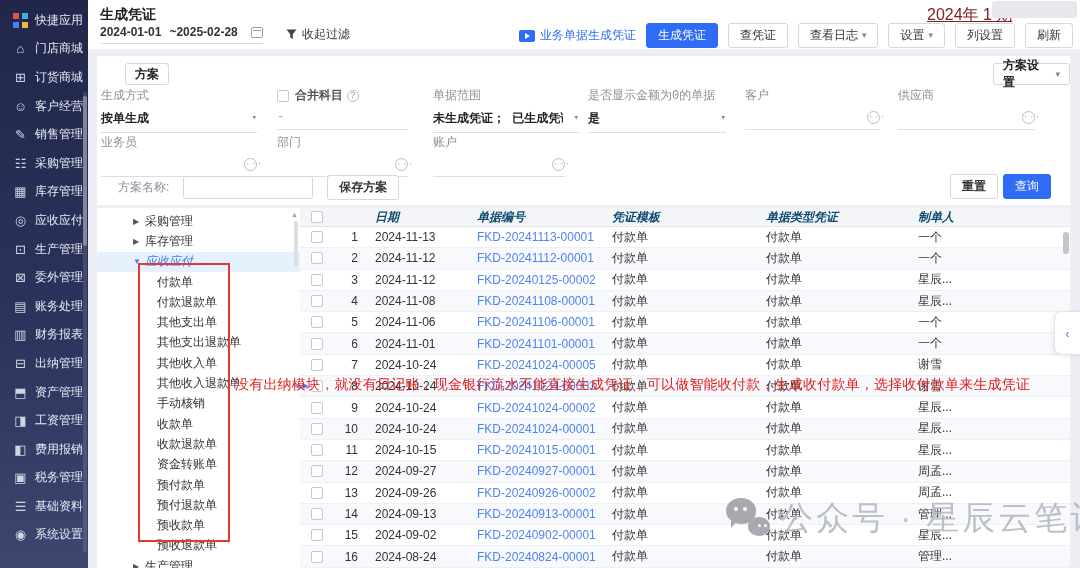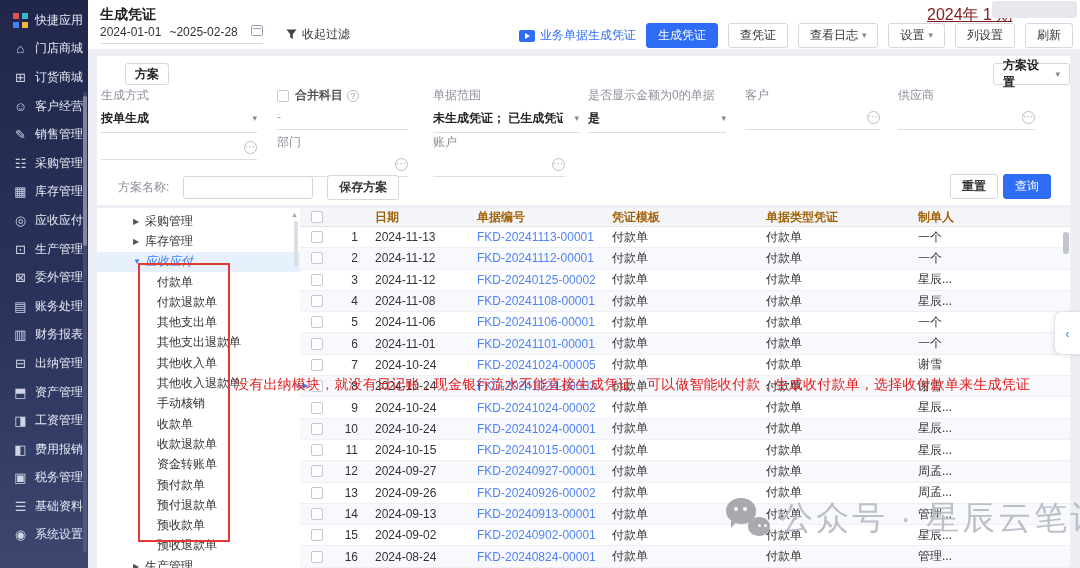"2024-01-01" .date-field { align-items: none -> center; font-weight: normal -> bold }
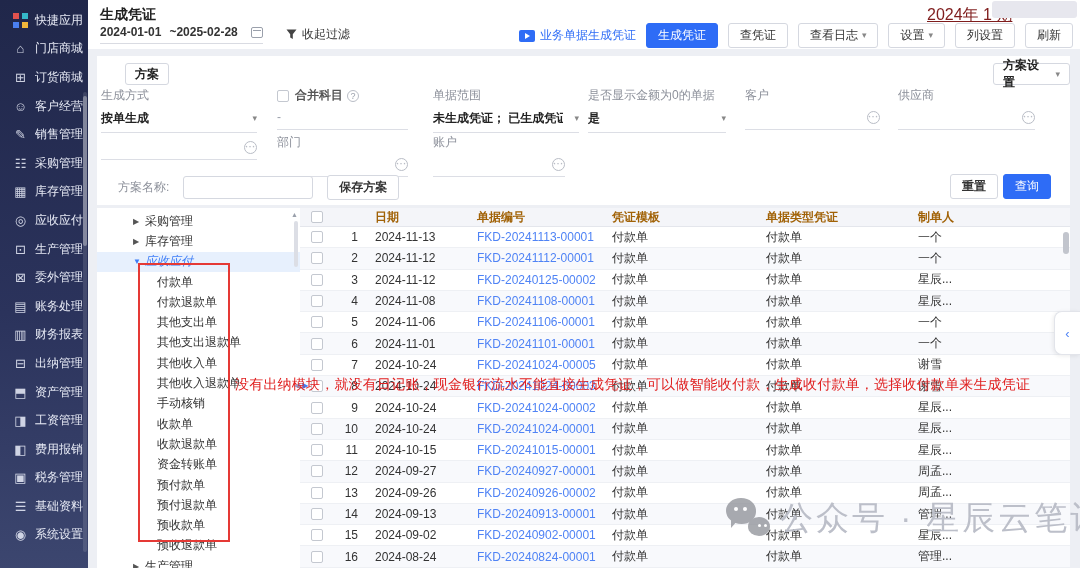"生成方式" .ffield { font-family: none -> Liberation Mono, monospace }
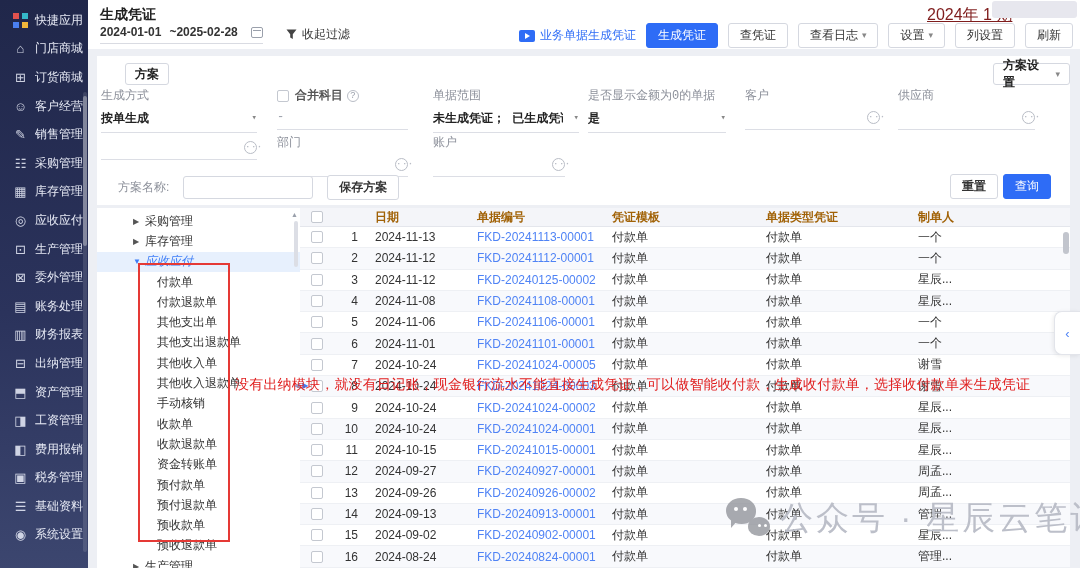"业务员" div.flabel { html: none -> <div>业务员</div> }
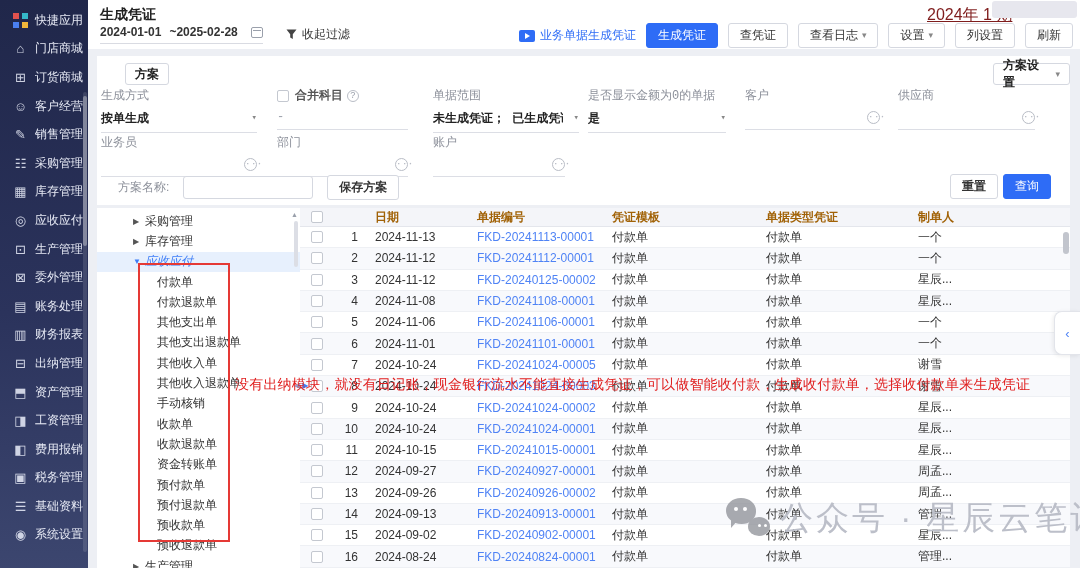"日期" .thead { color: #a16207 -> #0c4a6e; font-style: none -> italic }
